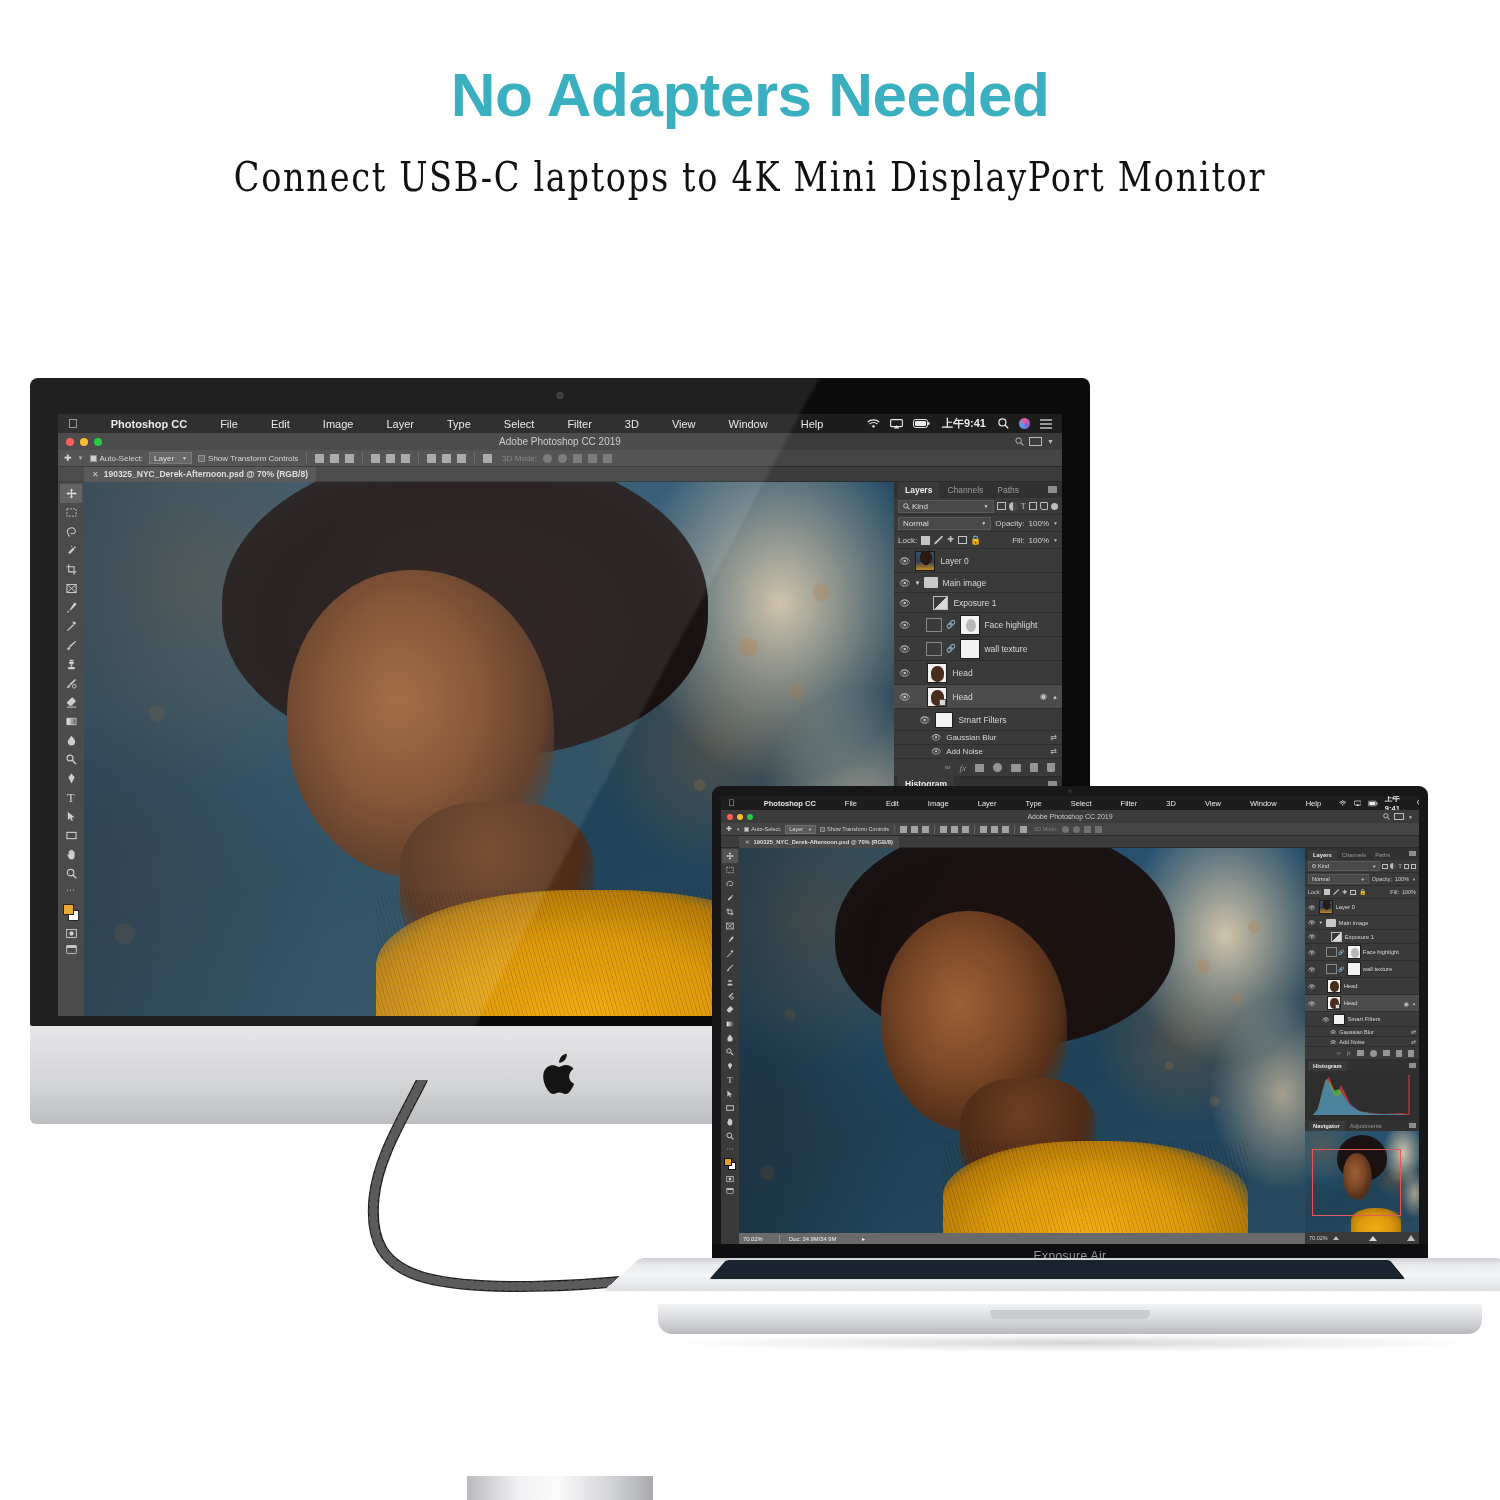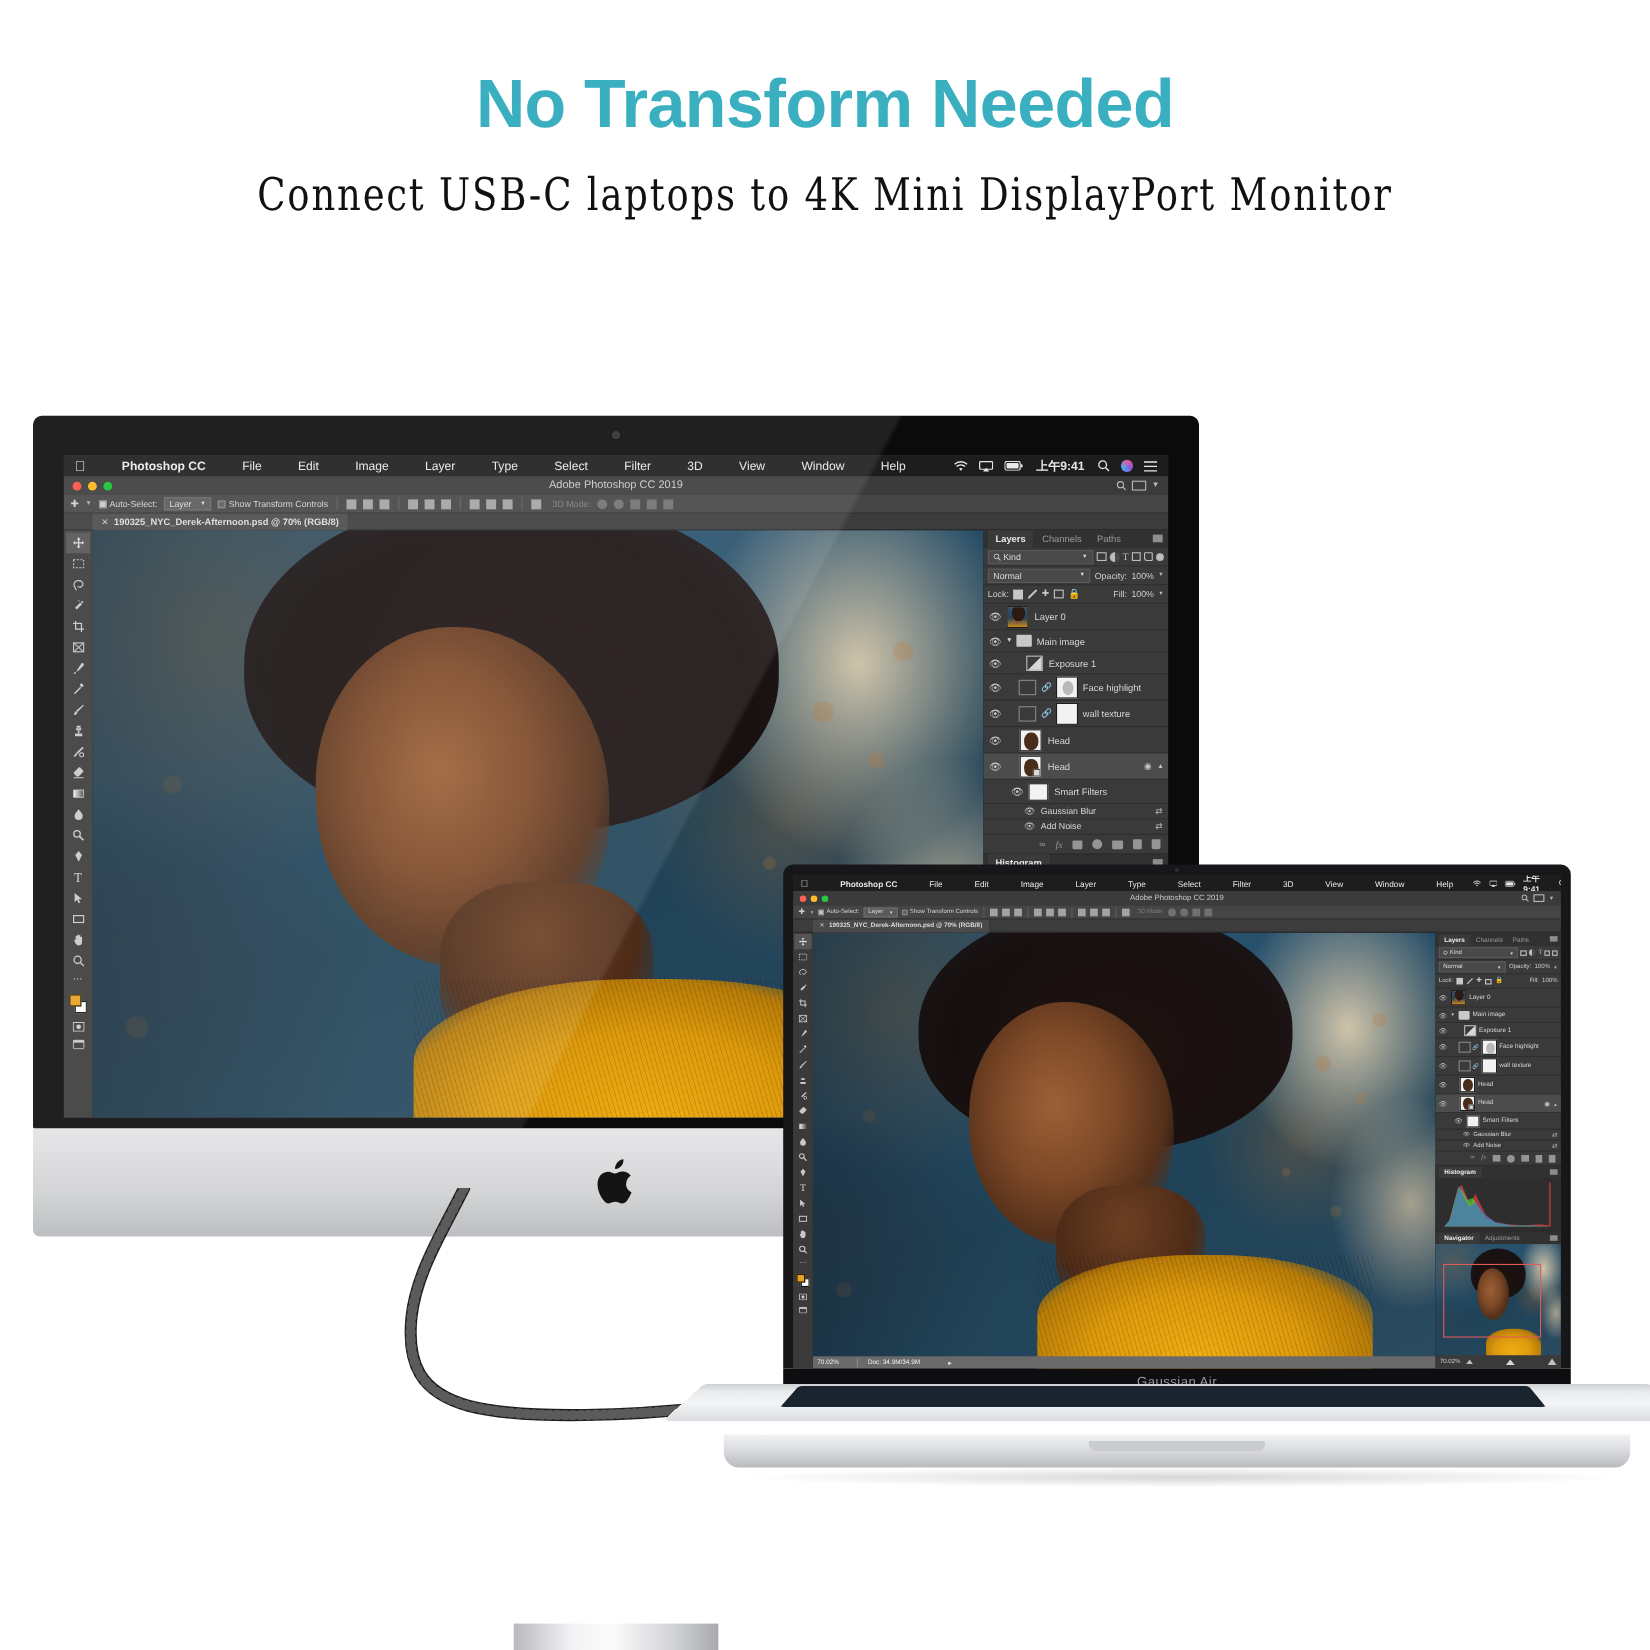"No Transform Needed" div { text: Transform -> Adapters }
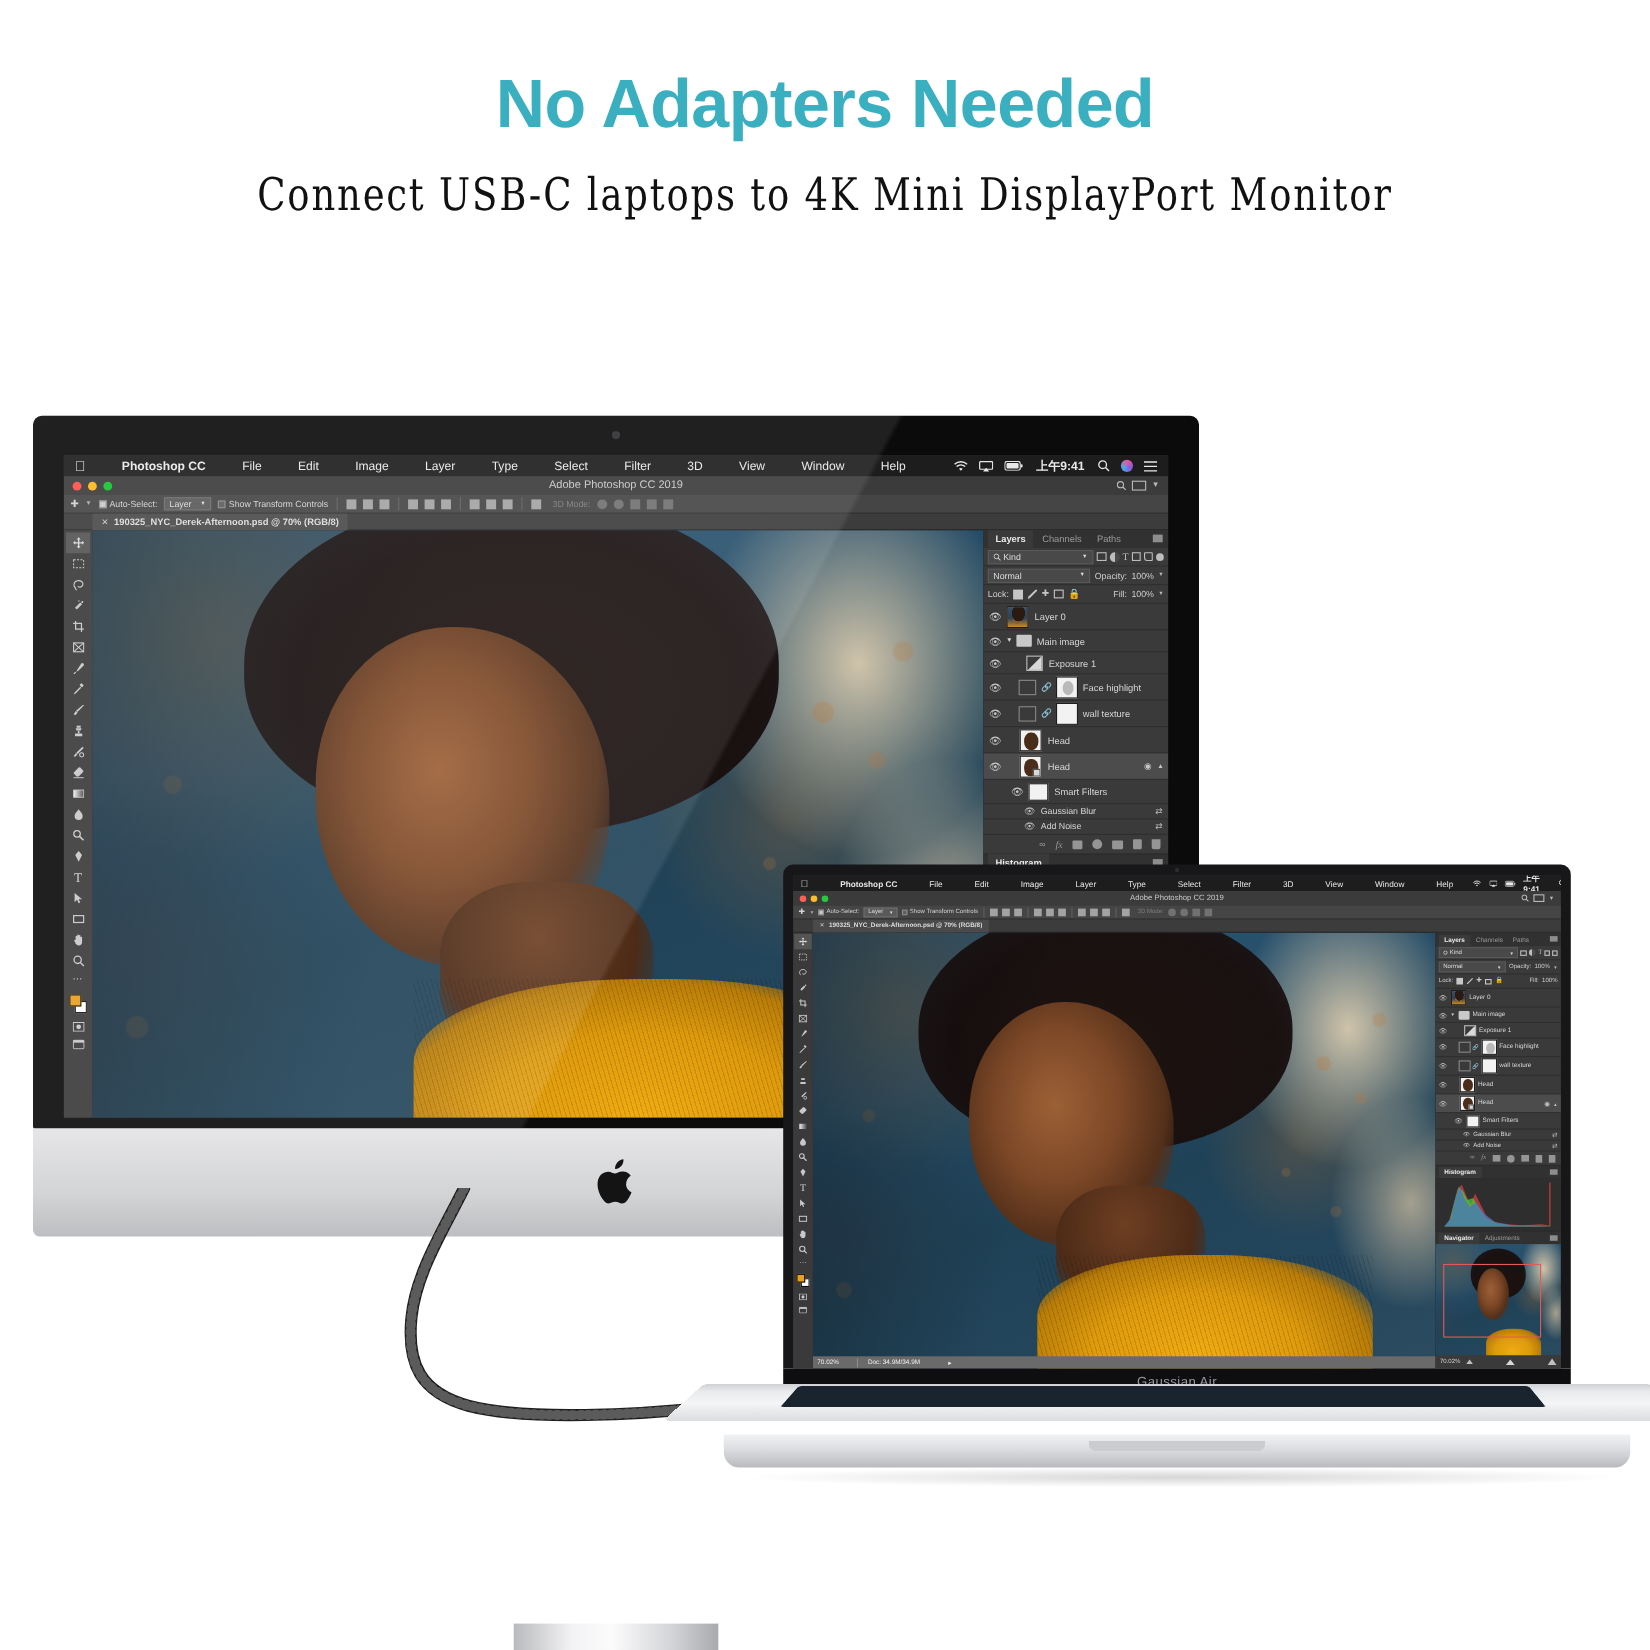"Gaussian Air" span { text: Gaussian -> Exposure }
